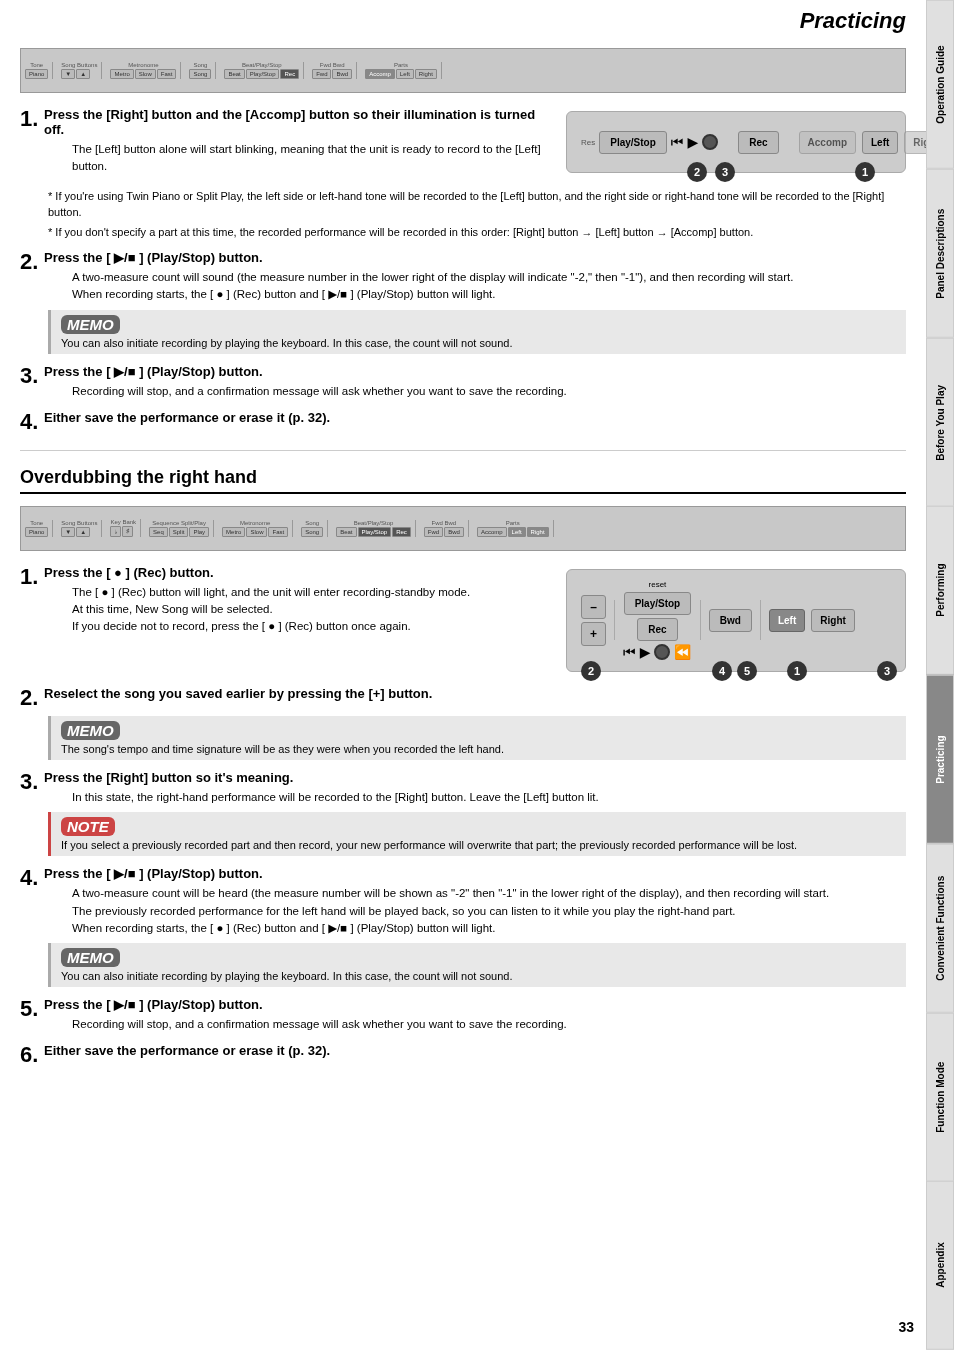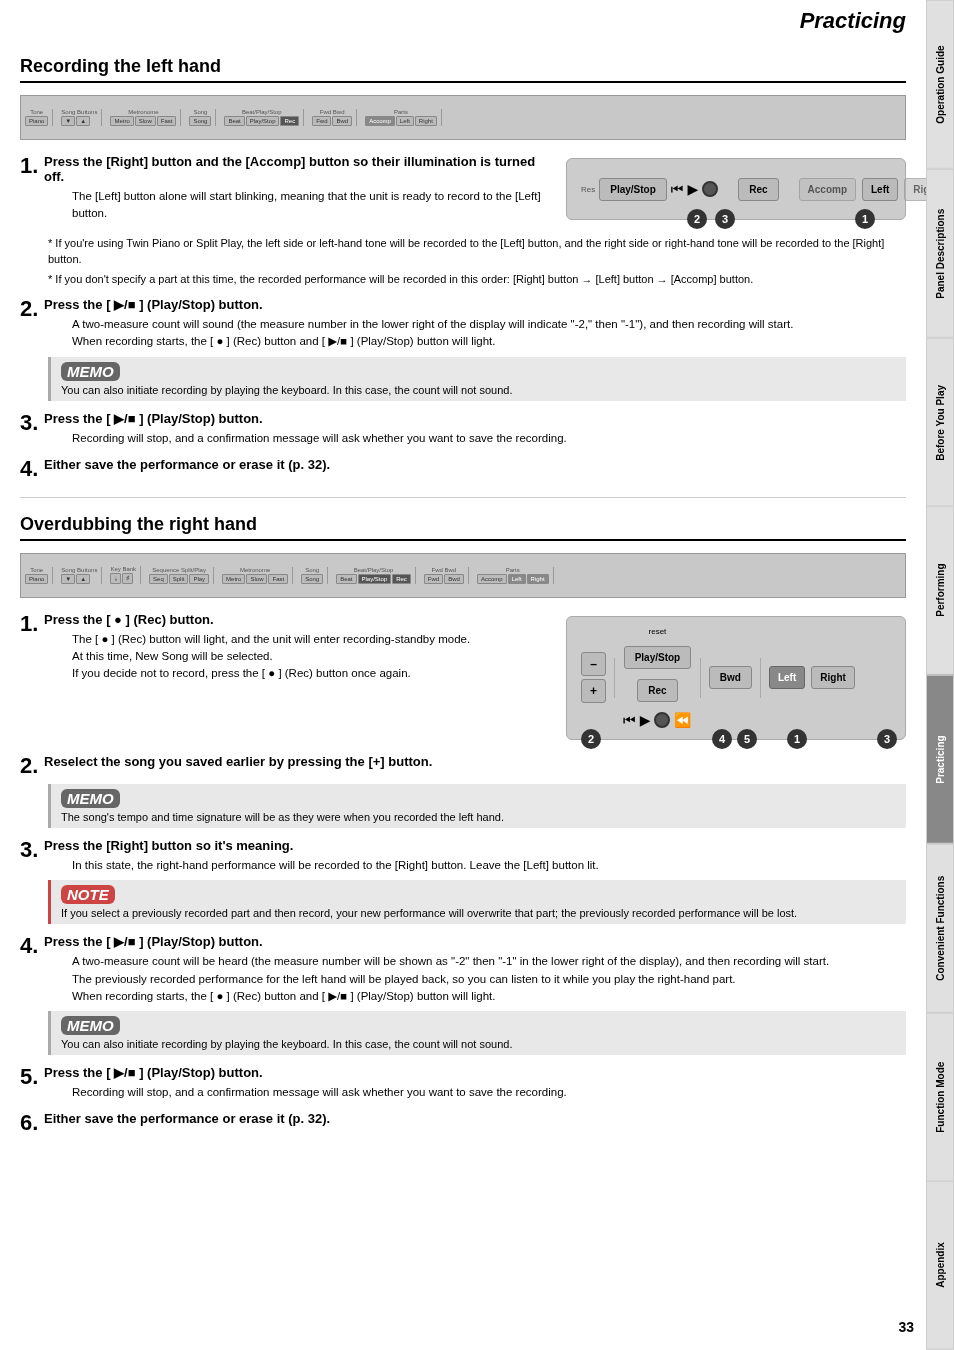"Recording the left hand" div.section-heading { html: <div>Recording the left hand</div> -> none }
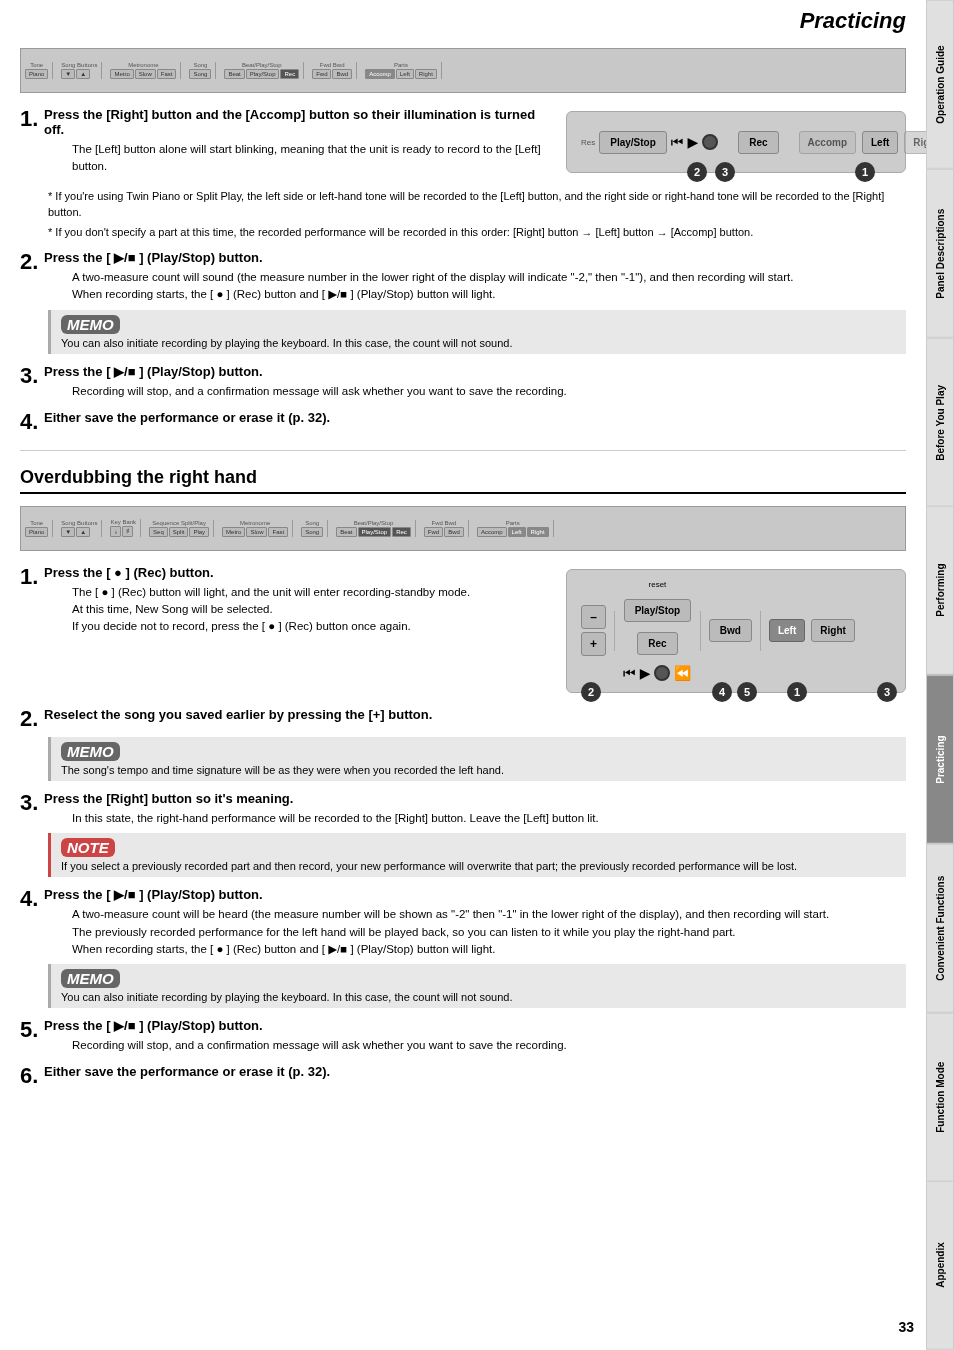"reset" div { gap: 10px -> 3px }
